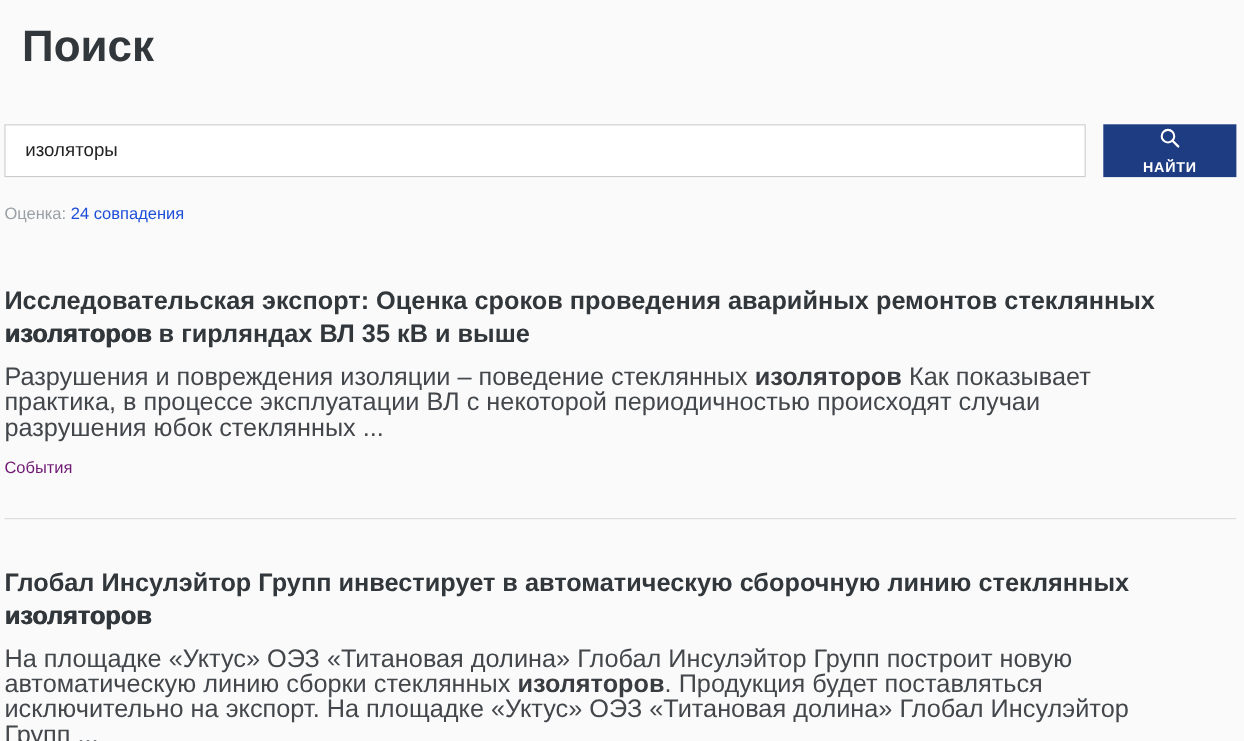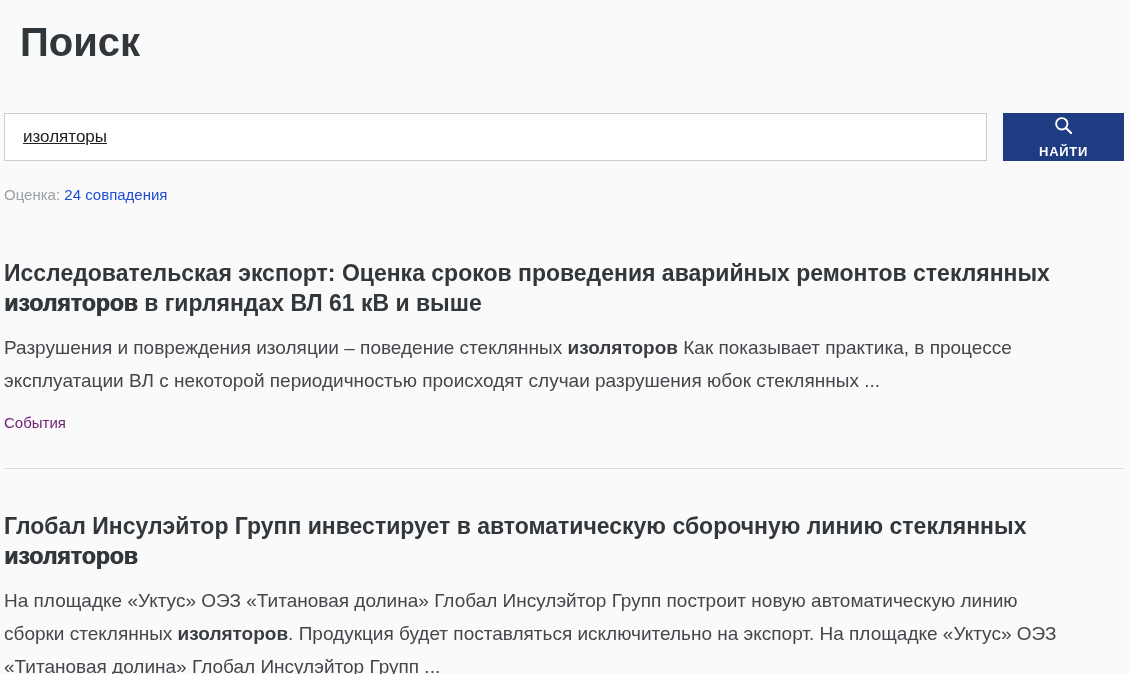"изоляторы" .search-input { text-decoration: underline -> none }
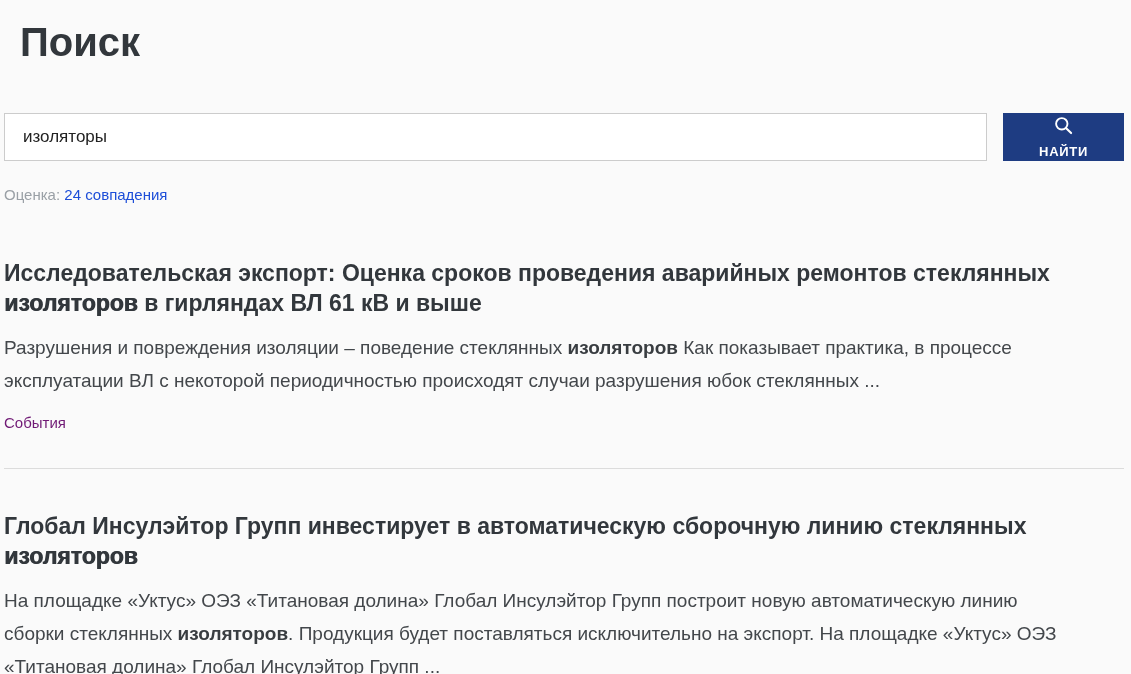"в гирляндах ВЛ 61 кВ" span { text: 61 -> 35 }
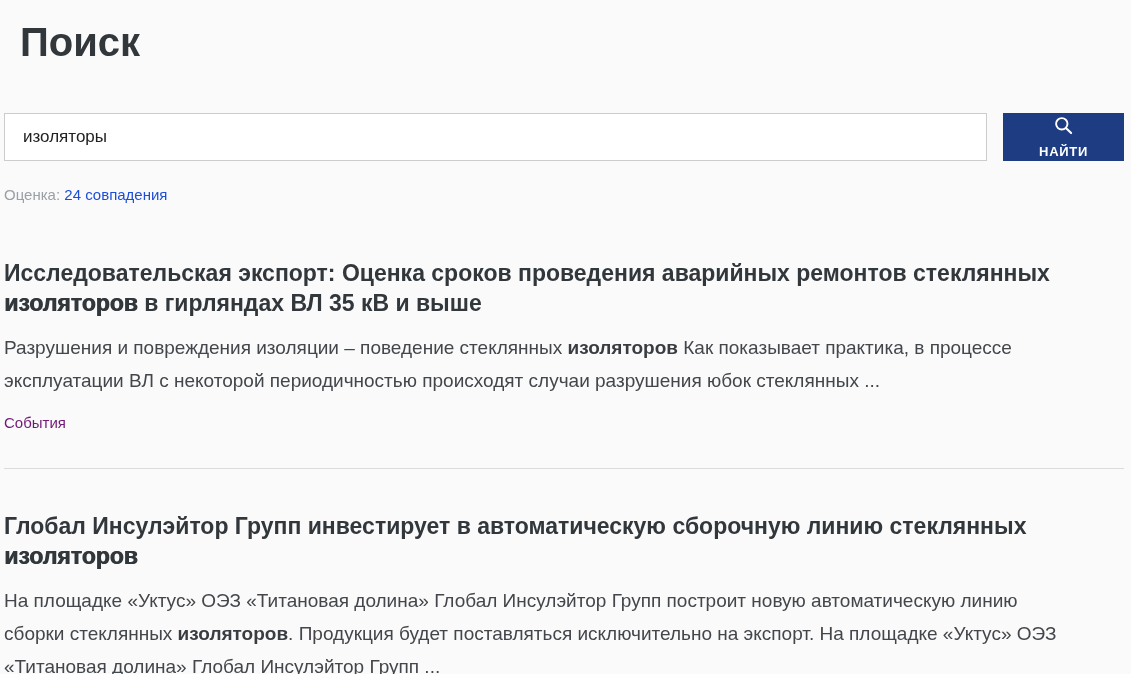"Разрушения и повреждения изоляции –" .result-snippet { font-size: 19px -> 23px; line-height: 33px -> 23px }
